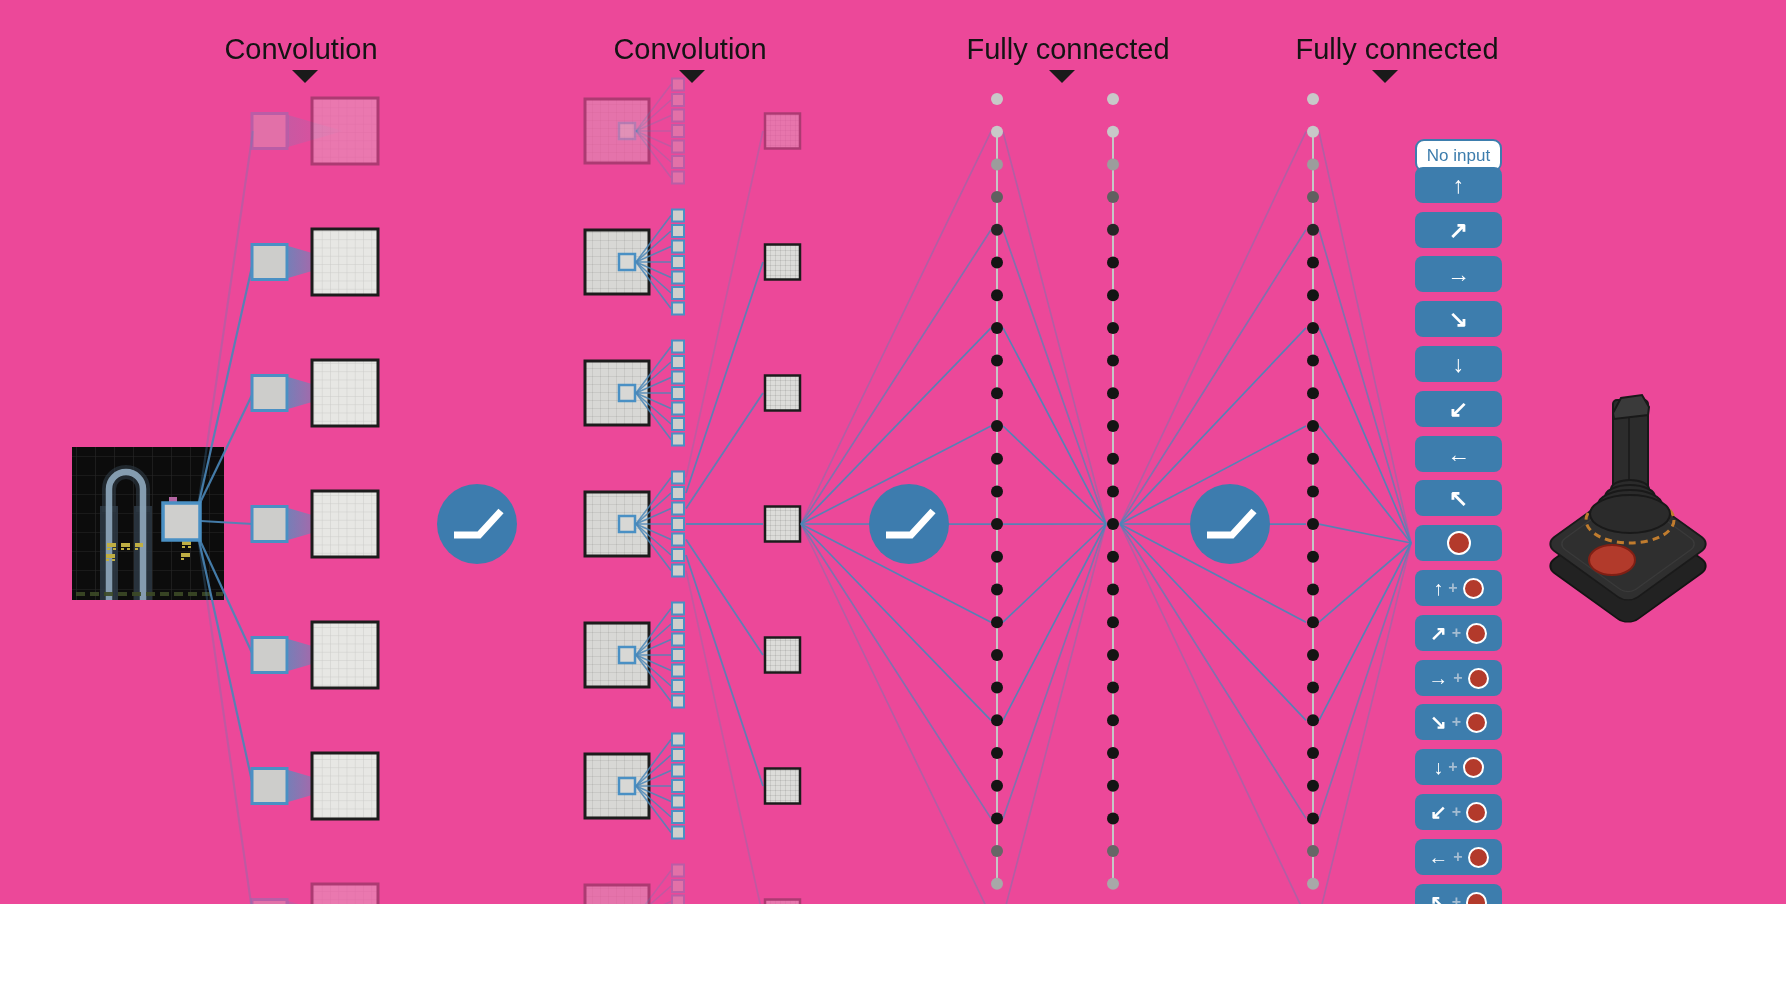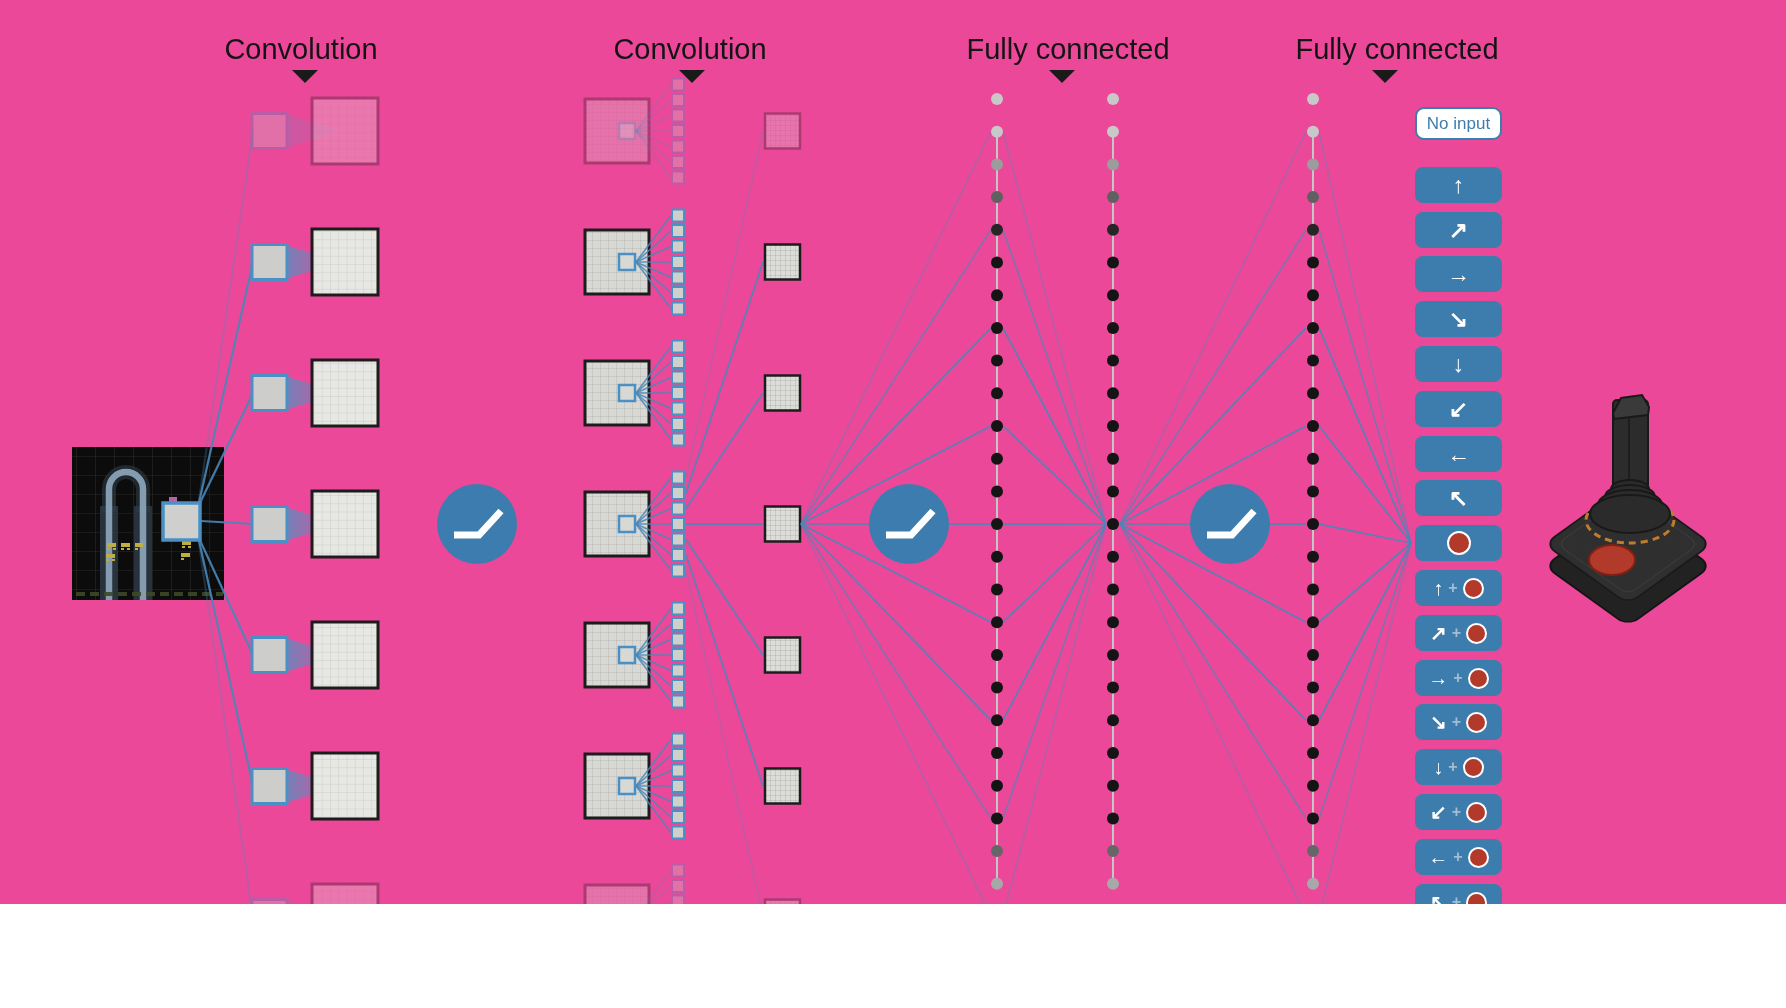"No input" div.action-btn { top: 107px -> 139px }
